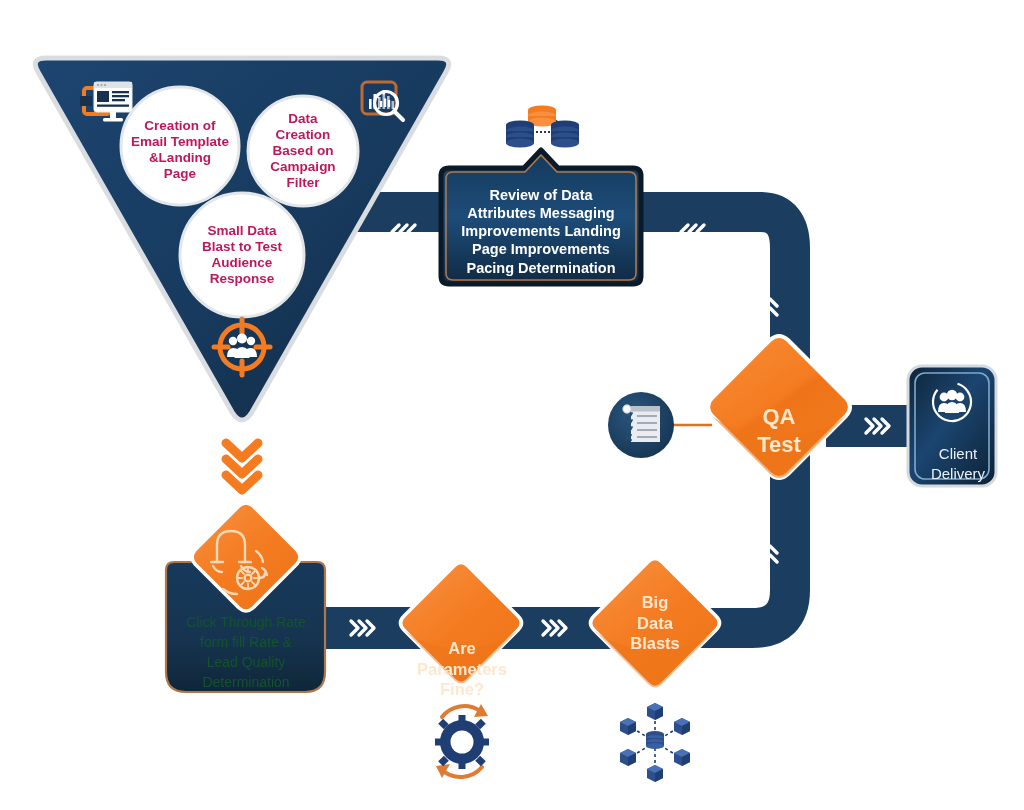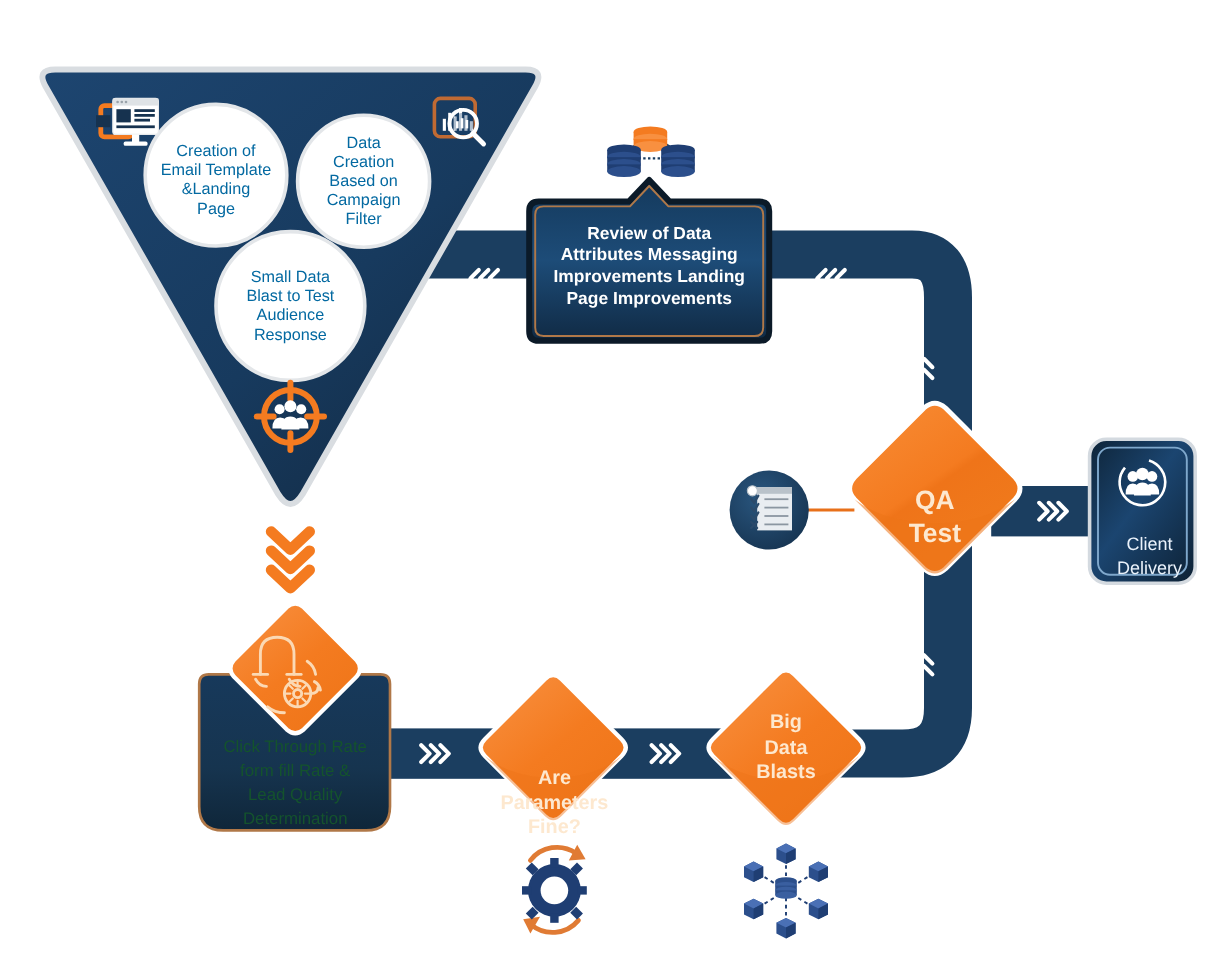"Creation of" .circ-txt { color: #0369a1 -> #be185d; font-weight: 400 -> 700 }
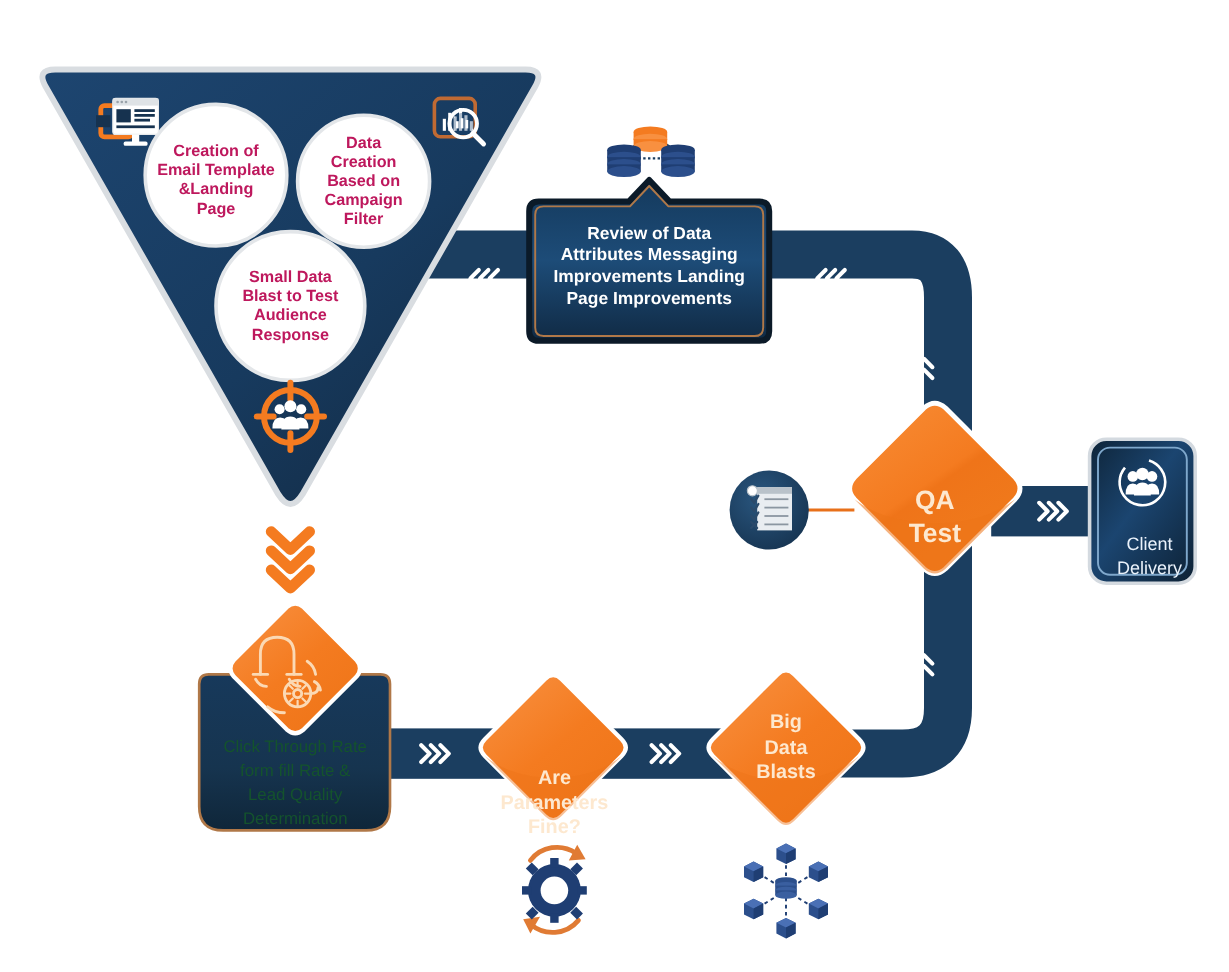"Pacing Determination" div { html: none -> <div>Pacing Determination</div> }
